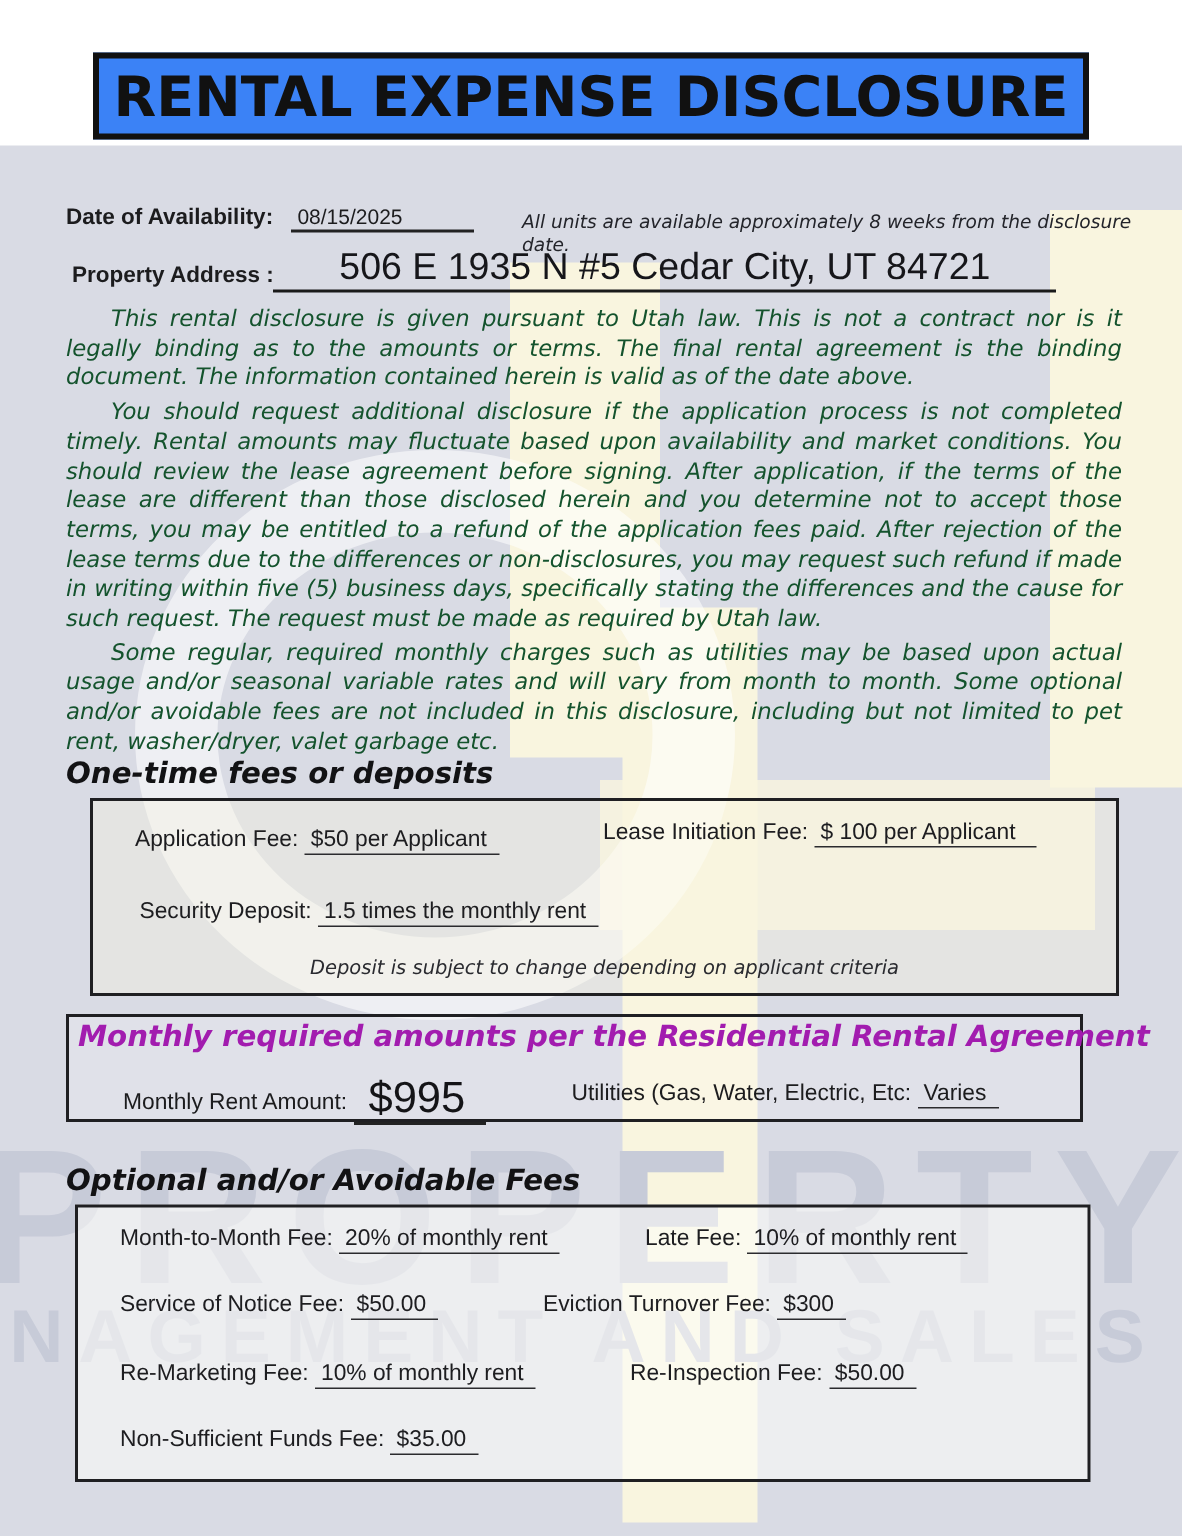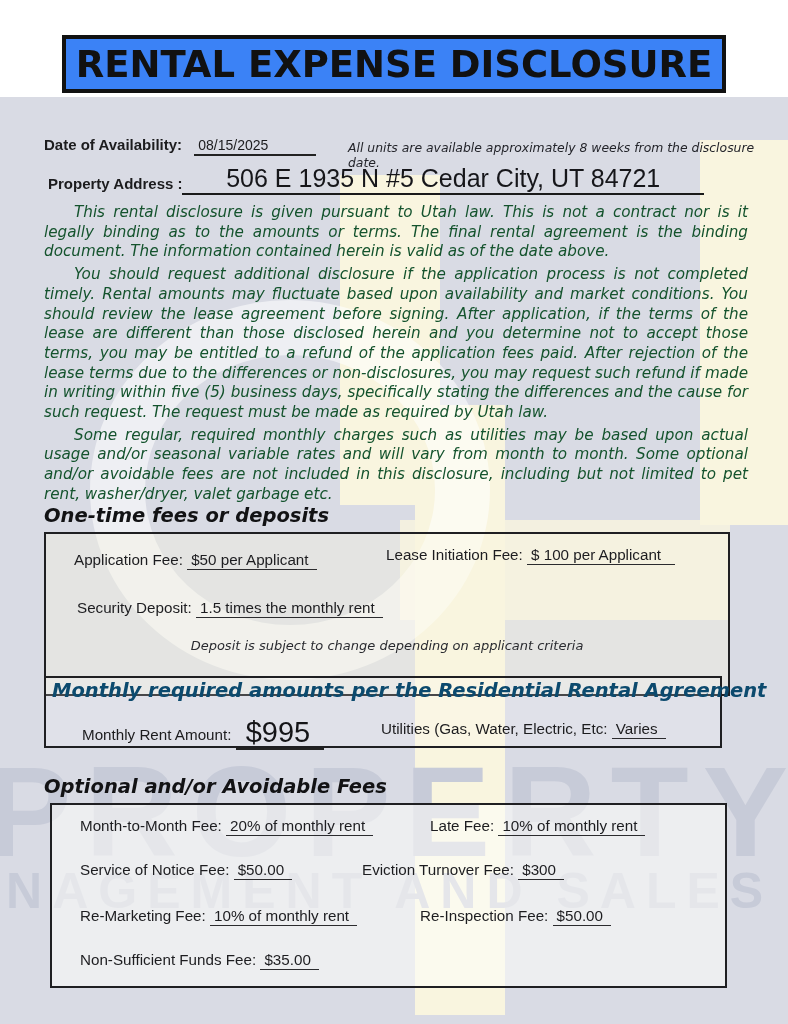"Application Fee: $50 per Applicant" .box-onetime { height: 164px -> 132px; left: 44px -> 60px }
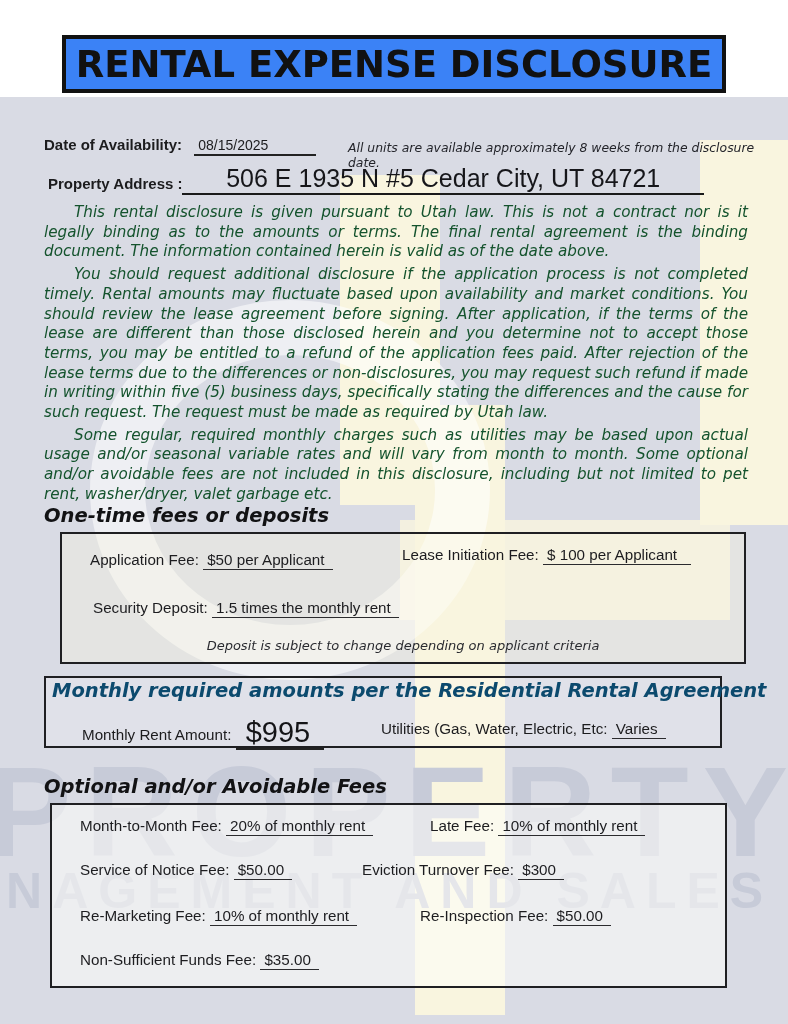"Monthly required amounts per the" .monthly-head { color: #0c4a6e -> #a21caf }
